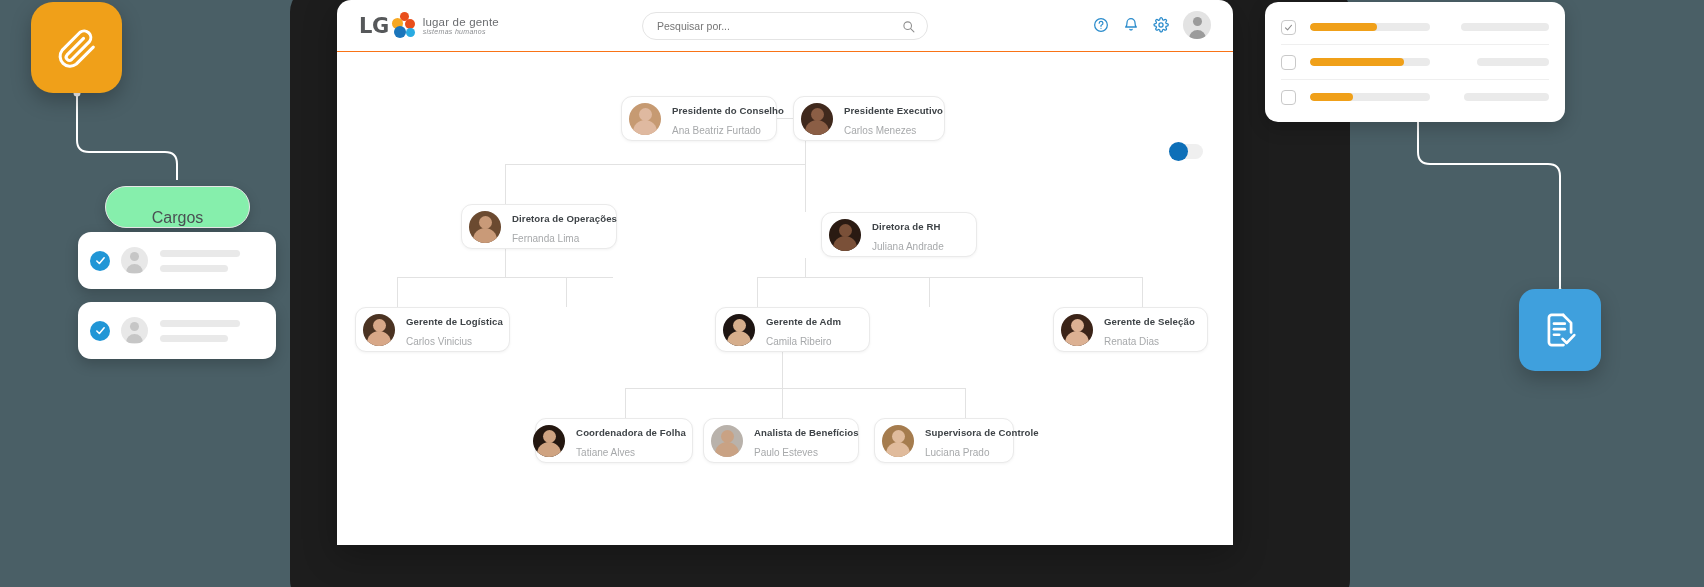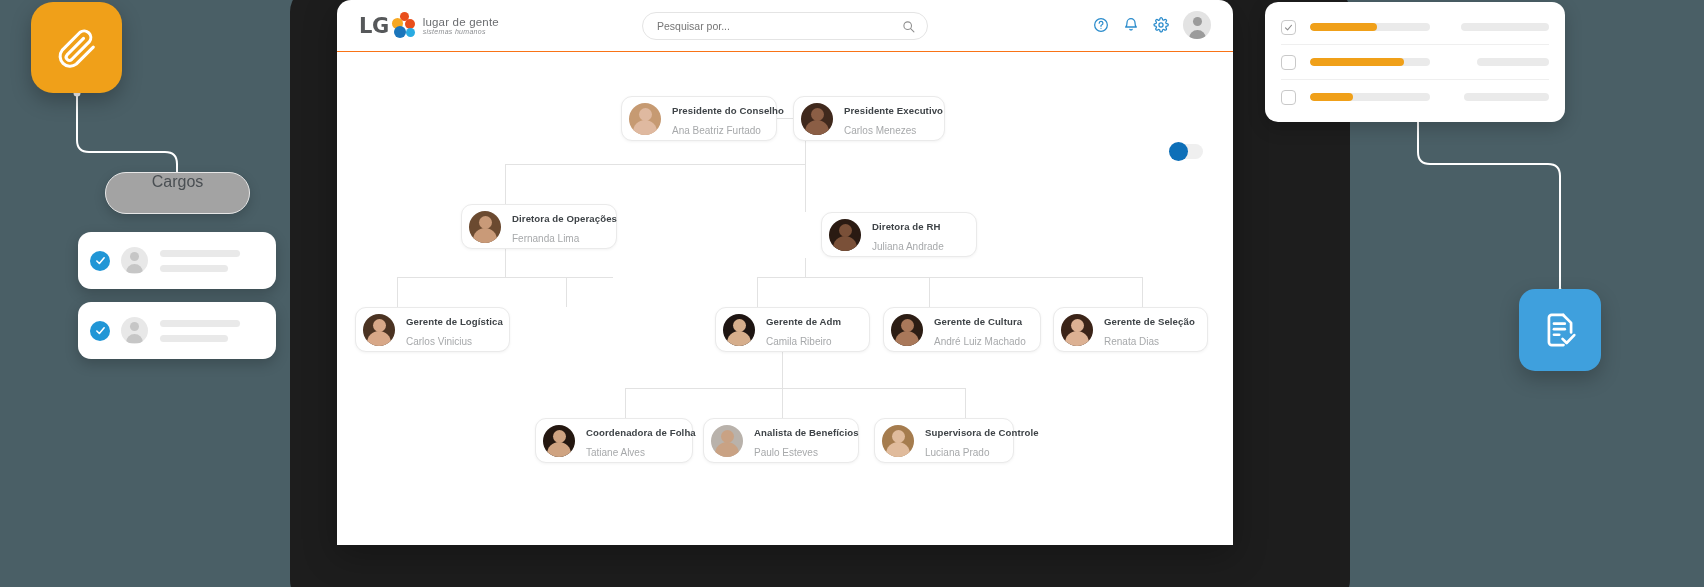"Cargos" .cargos-pill { align-items: flex-start -> flex-end; background: #a3a3a3 -> #86efac; top: 172px -> 186px }
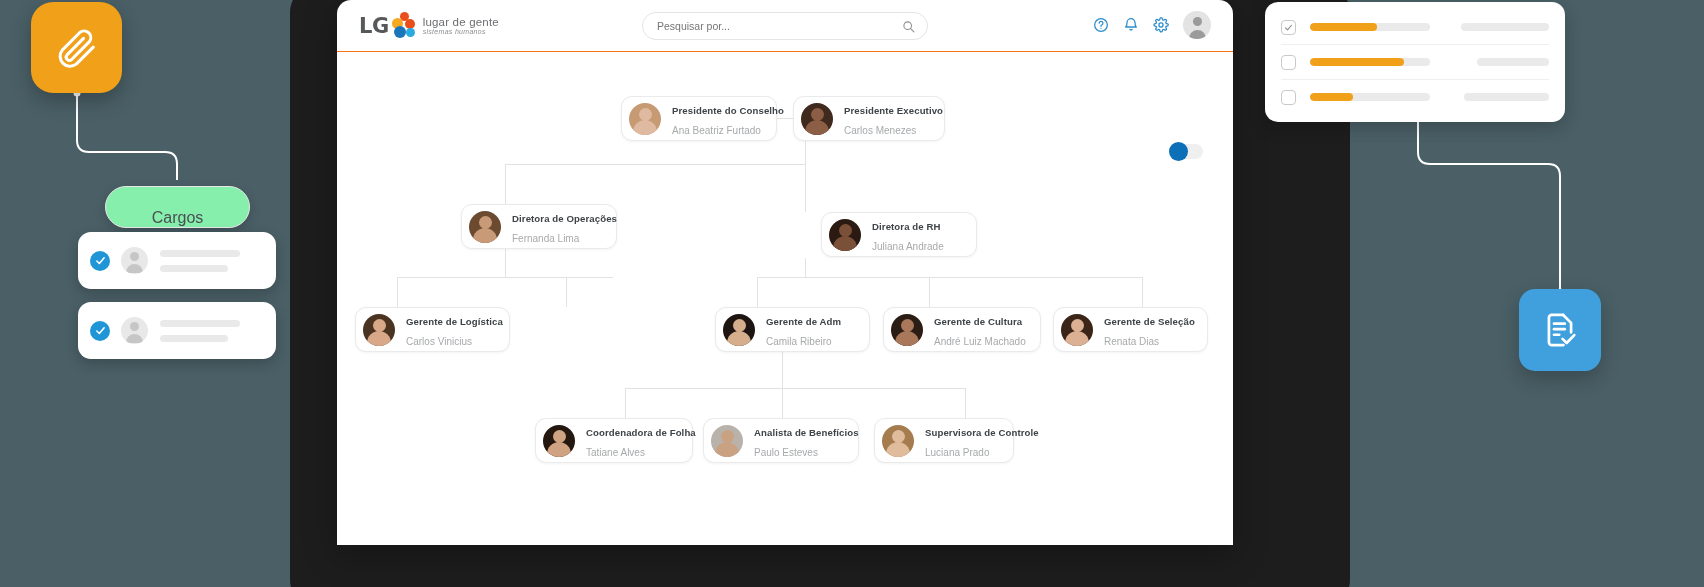"Gerente de Cultura" div.node { html: <div> <span> <i></i> <i></i> </span> <span> <span>Gerente de Cultura</span><br> <span>André Luiz Machado</span> </span> </div> -> none }
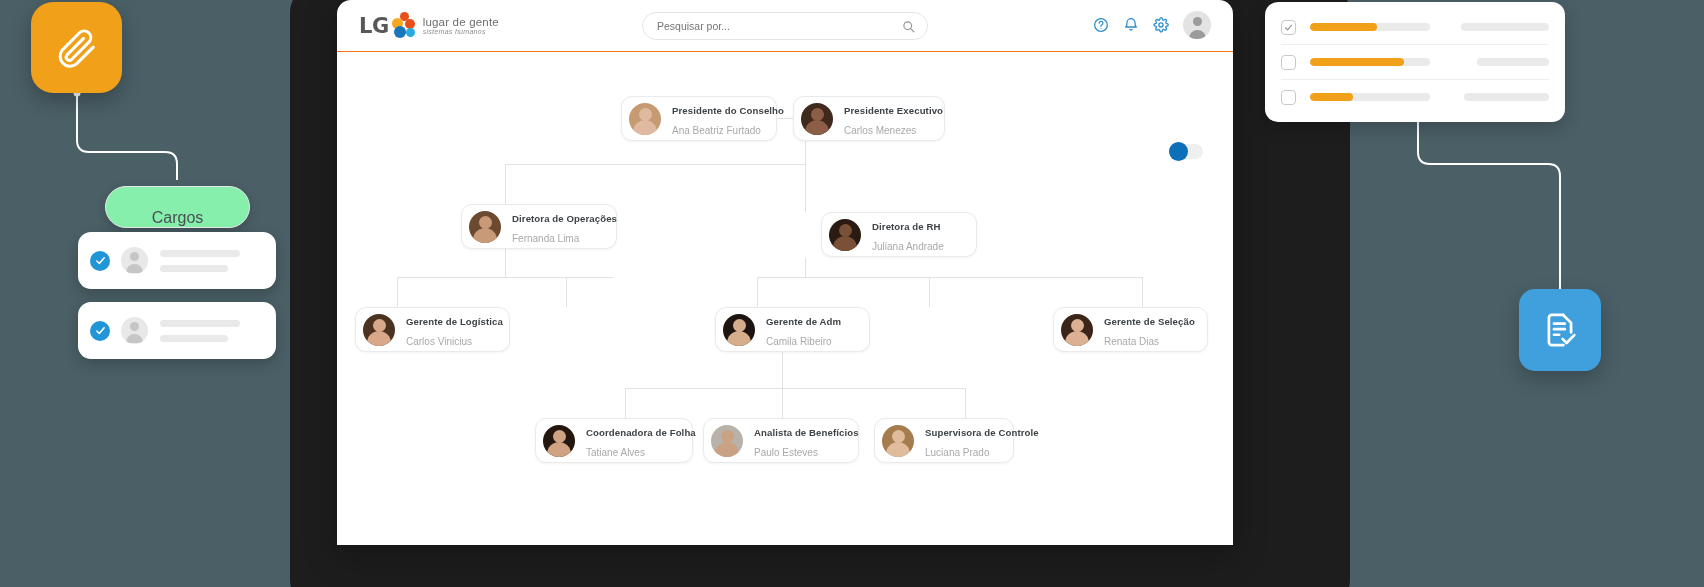"Coordenadora de Folha" div.node { justify-content: none -> center }
